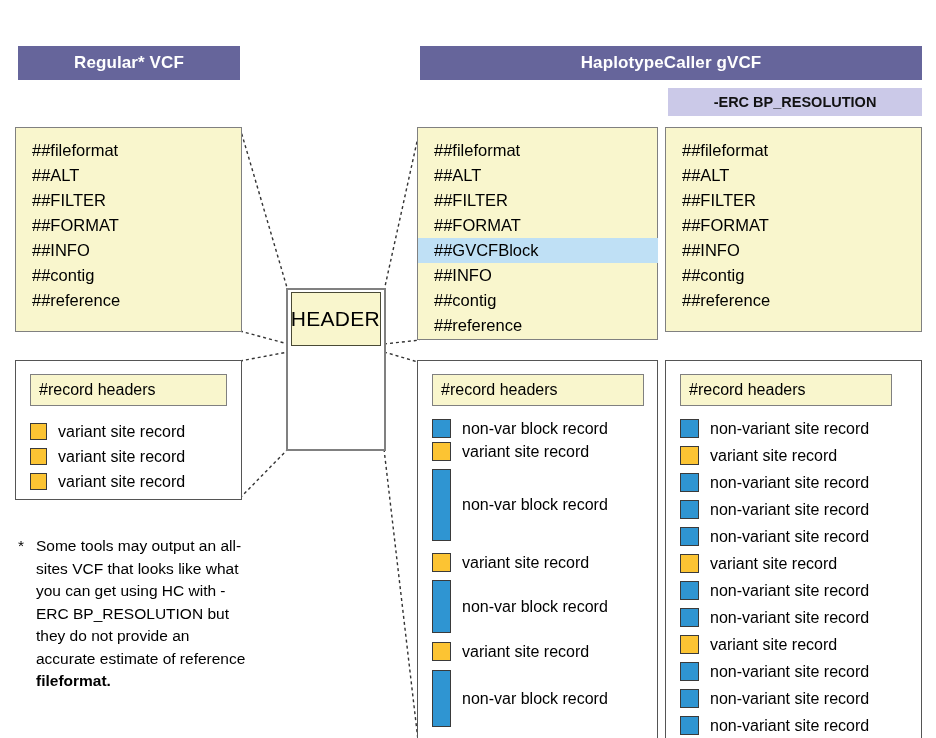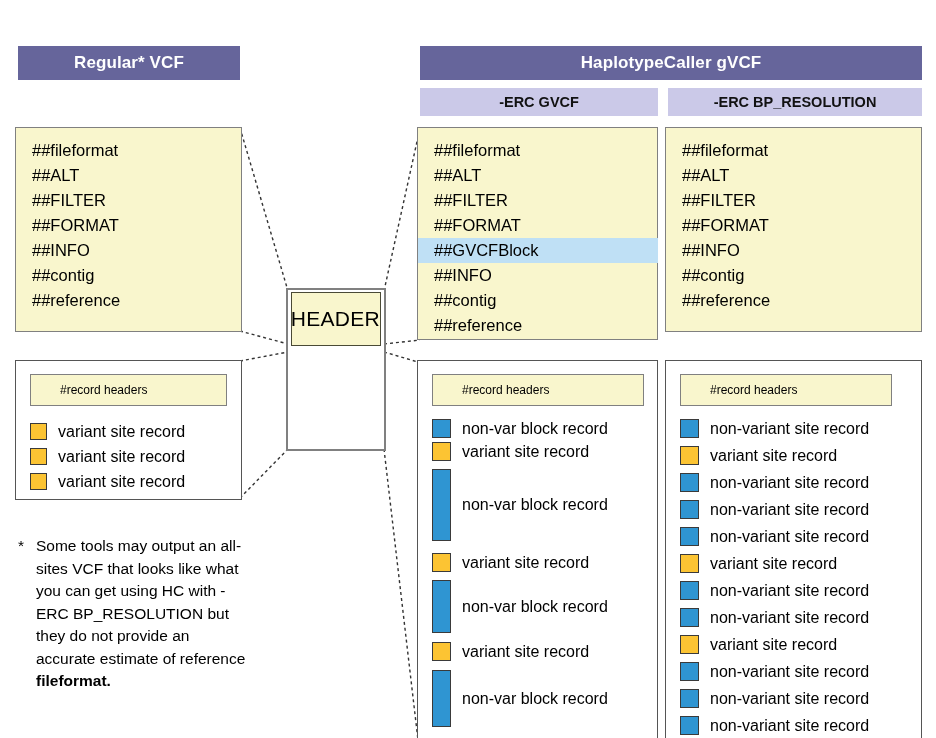"-ERC GVCF" div.sub-title { html: <div> <span>-ERC GVCF</span> </div> -> none }
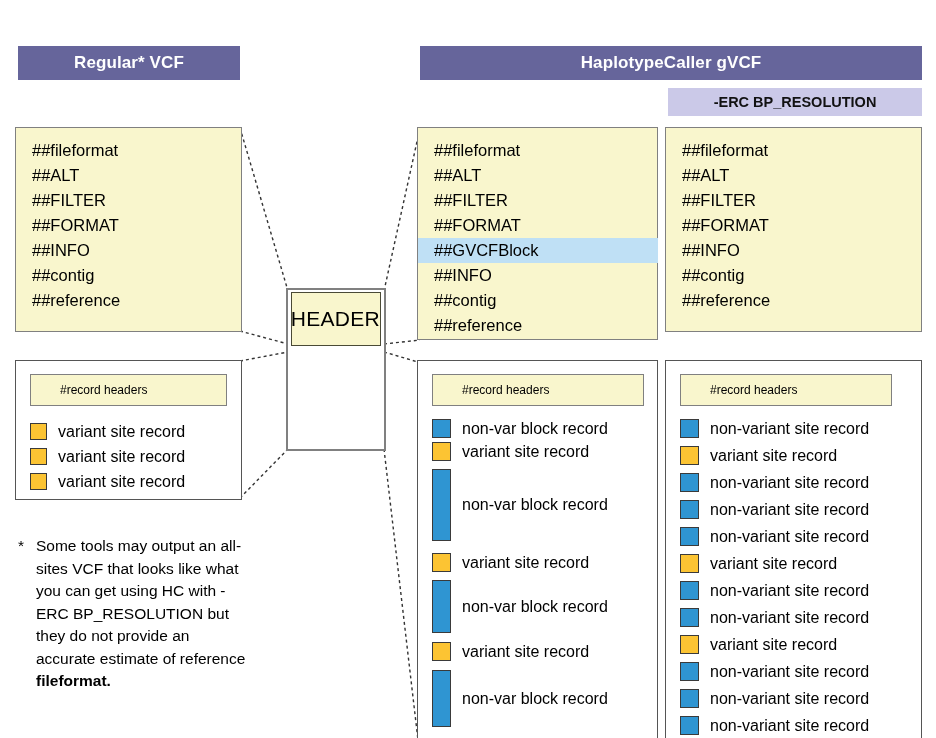"#record headers" .rec-hdrbar { font-size: 12px -> 16px; padding-left: 29px -> 8px }
